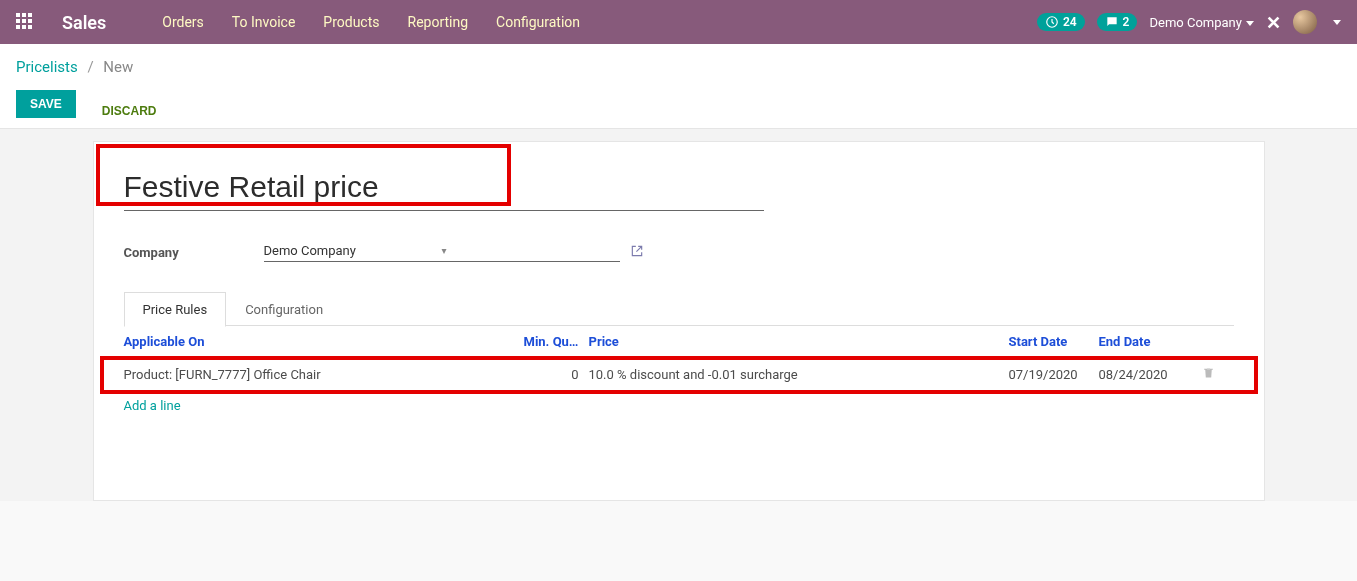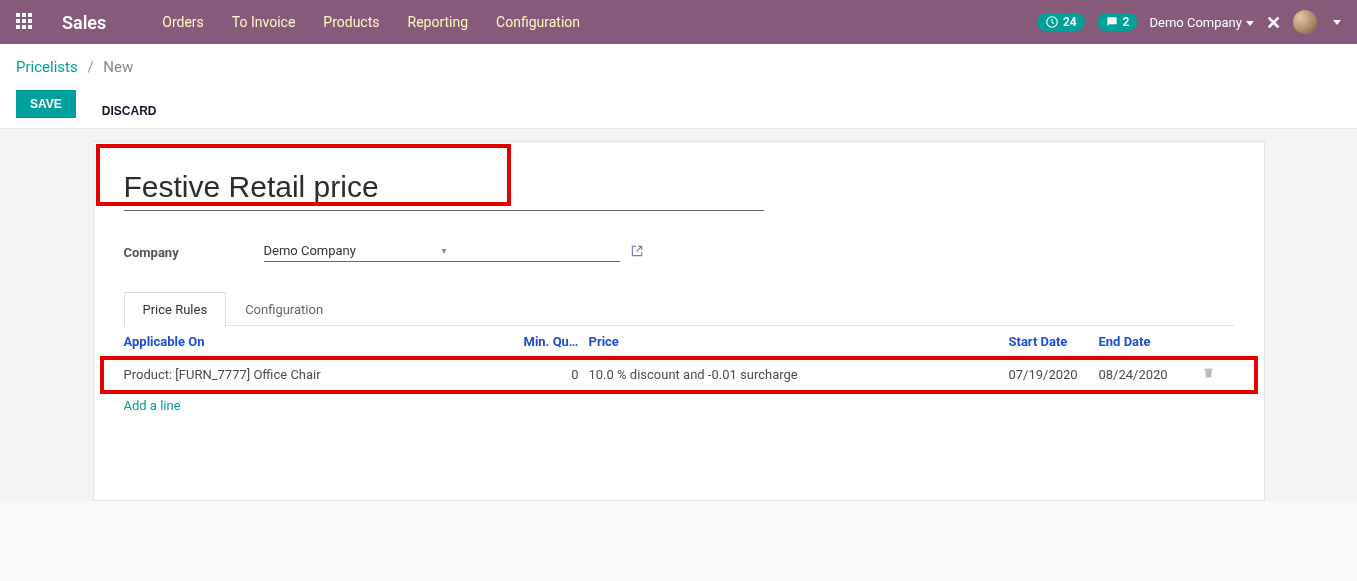"DISCARD" .btn-discard { color: #0f172a -> #4d7c0f }
